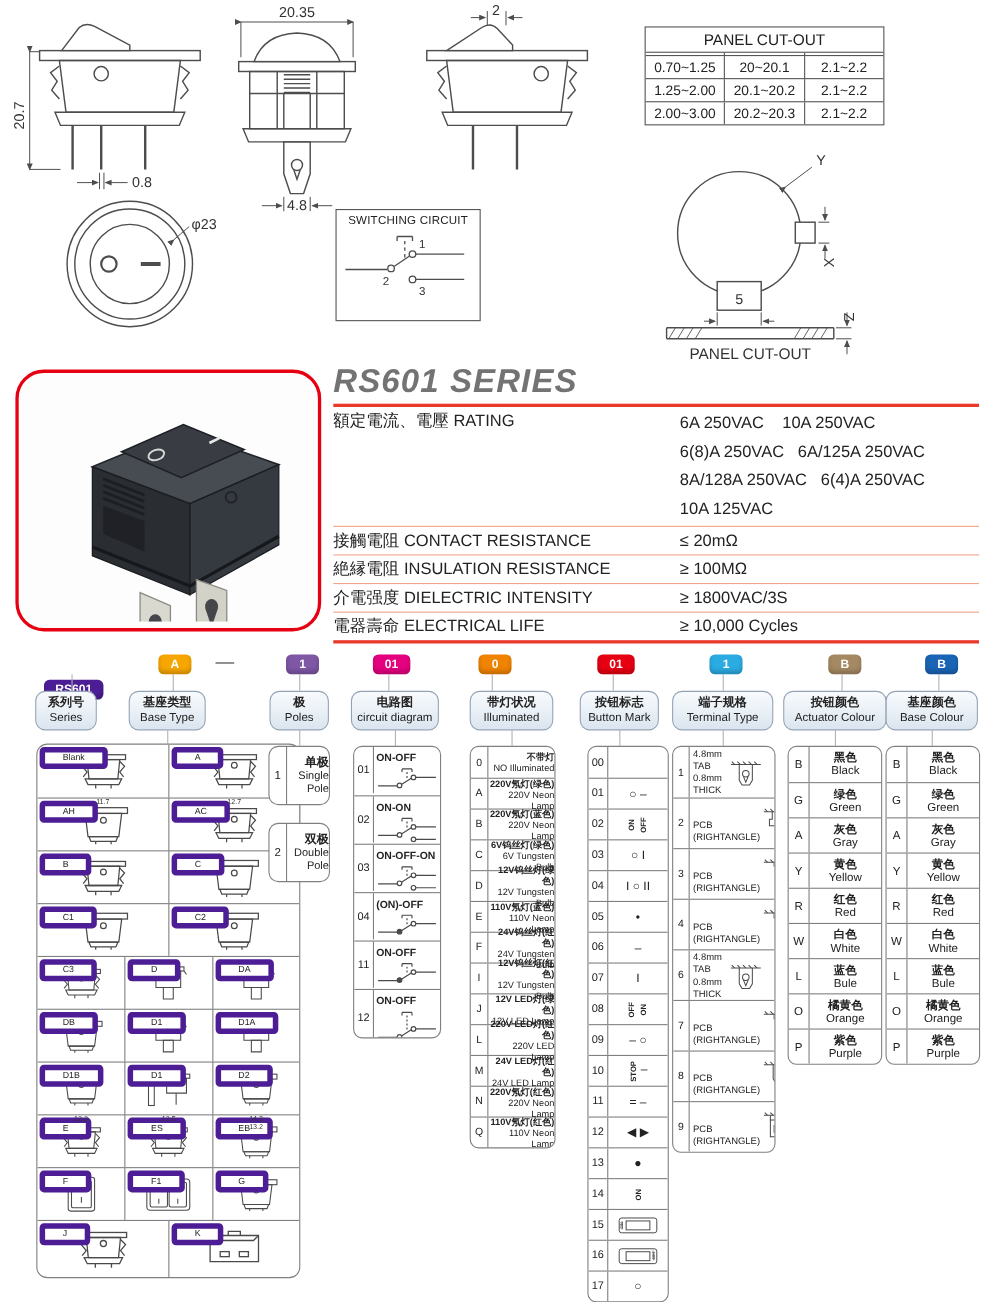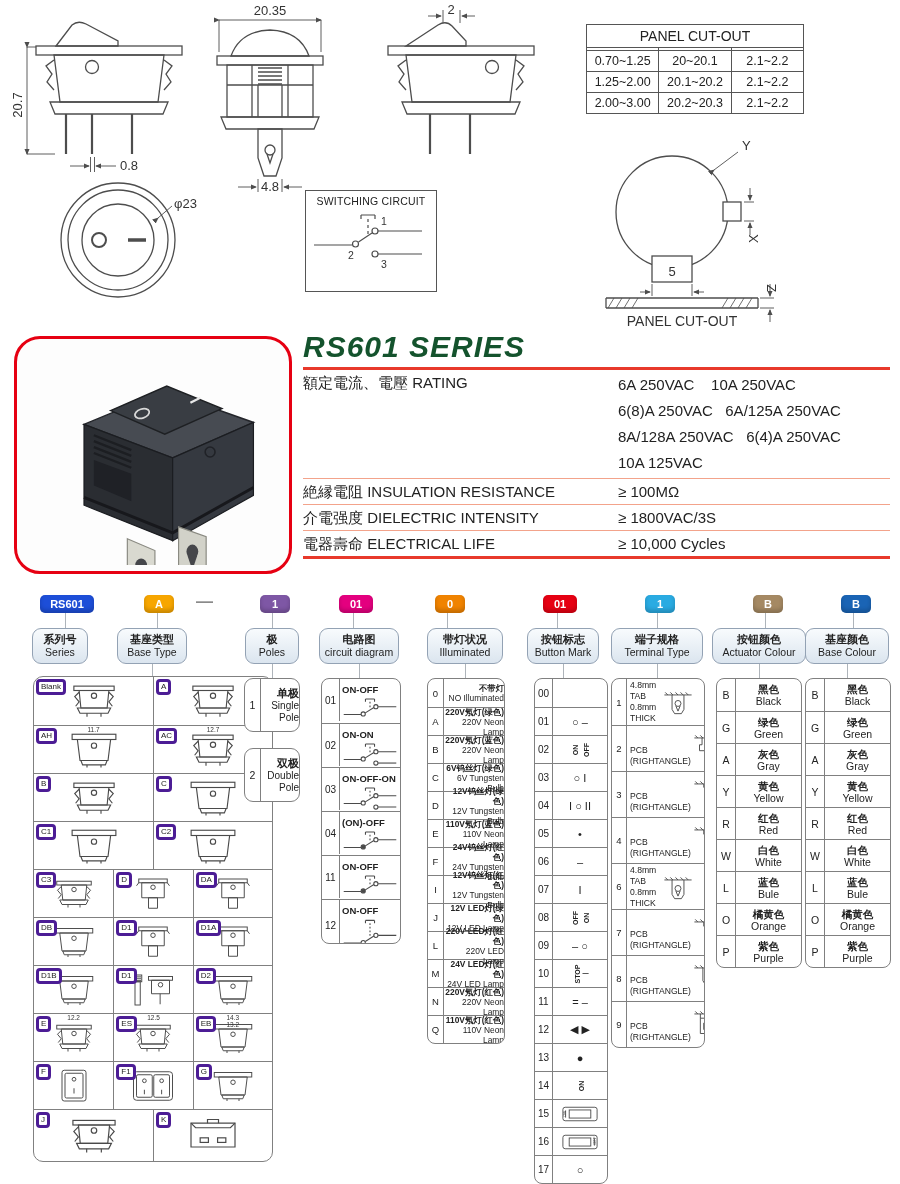"RS601 SERIES" .series-title { color: #14532d -> #737373 }
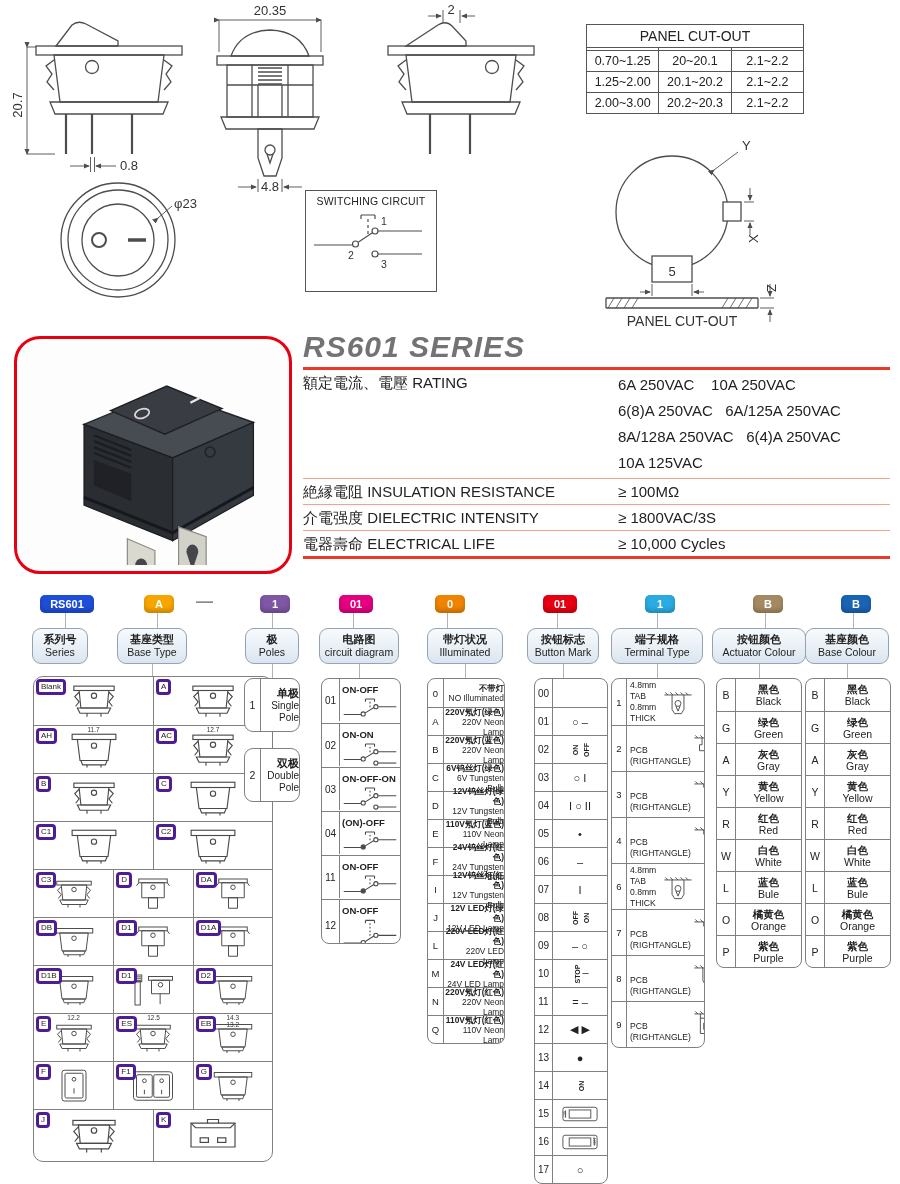"接觸電阻 CONTACT RESISTANCE" div.spec-row { html: none -> <div> <div>接觸電阻 CONTACT RESISTANCE</div> <div>≤ 20mΩ</div> </div> }
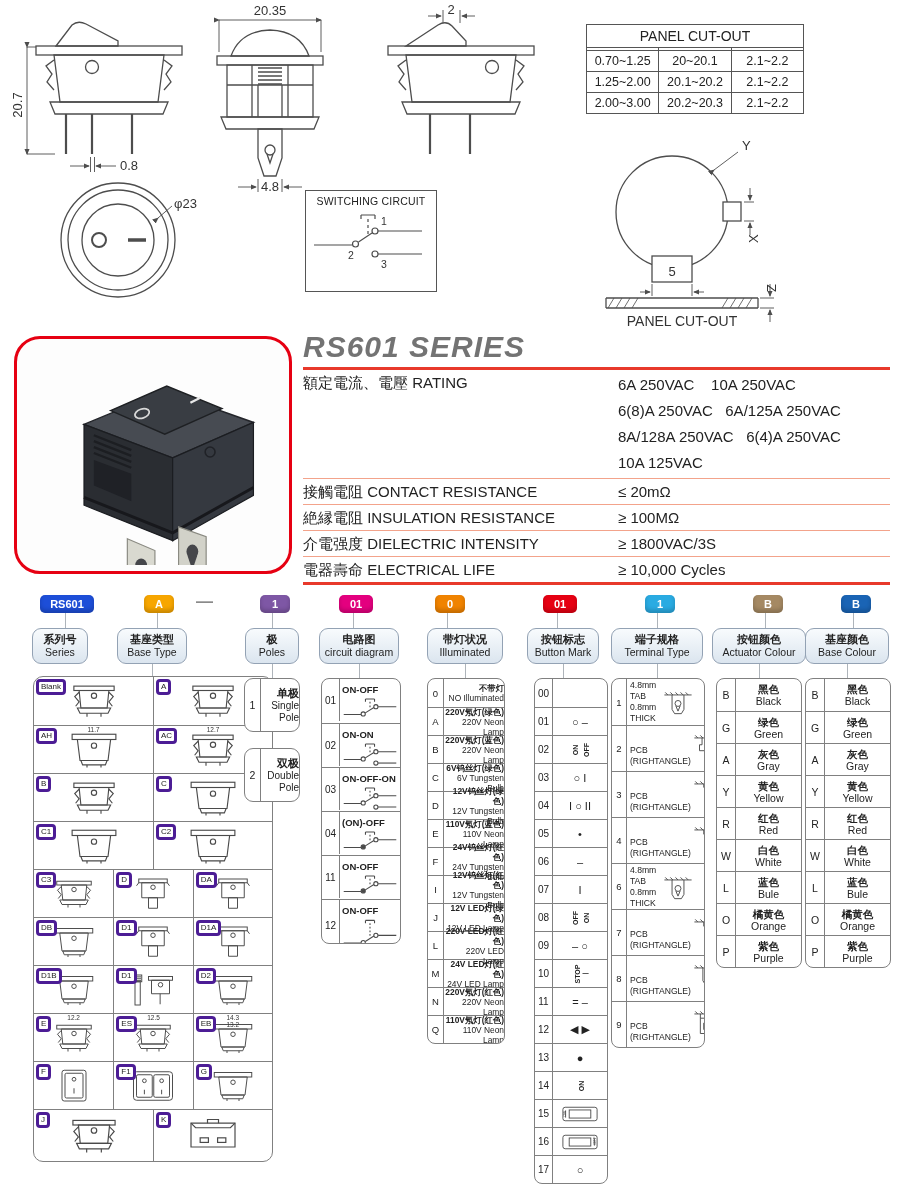"RS601" div.badge { background: #1d4ed8 -> #4c1d95; margin-top: none -> 23px }
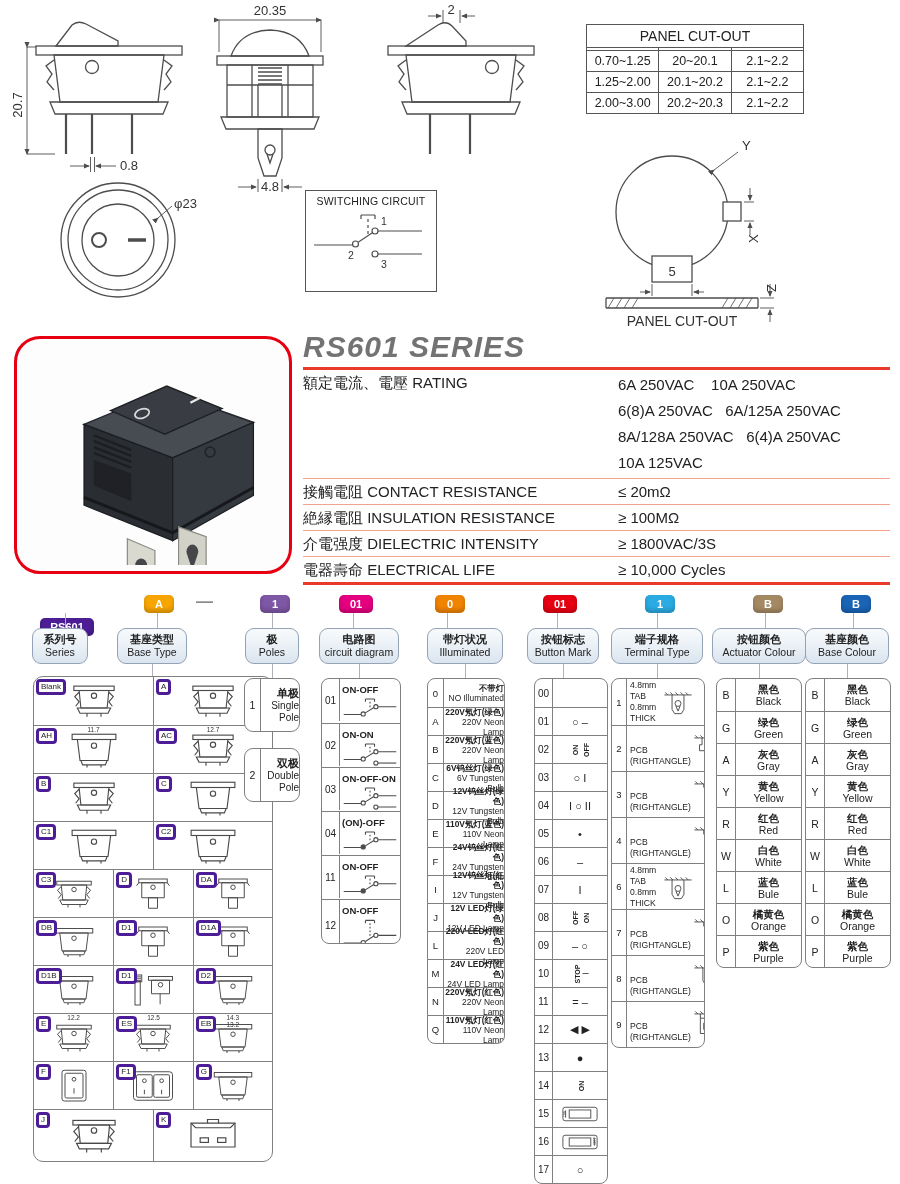"Blank" .btag { border: 3px solid #4c1d95 -> 5px solid #4c1d95; padding: 0 2px -> 0 16px }
